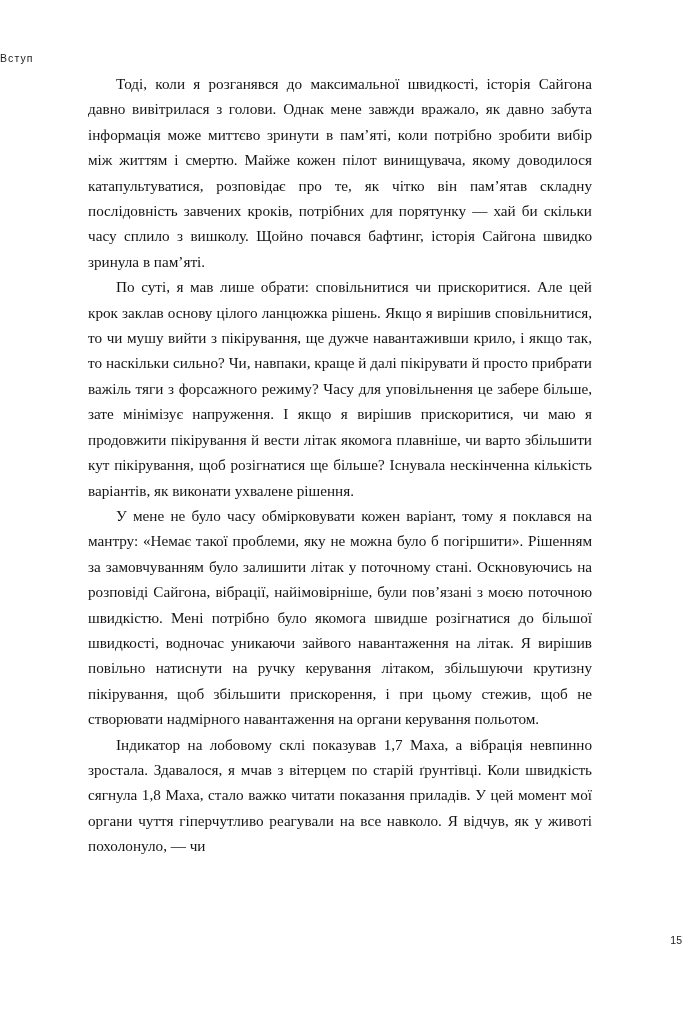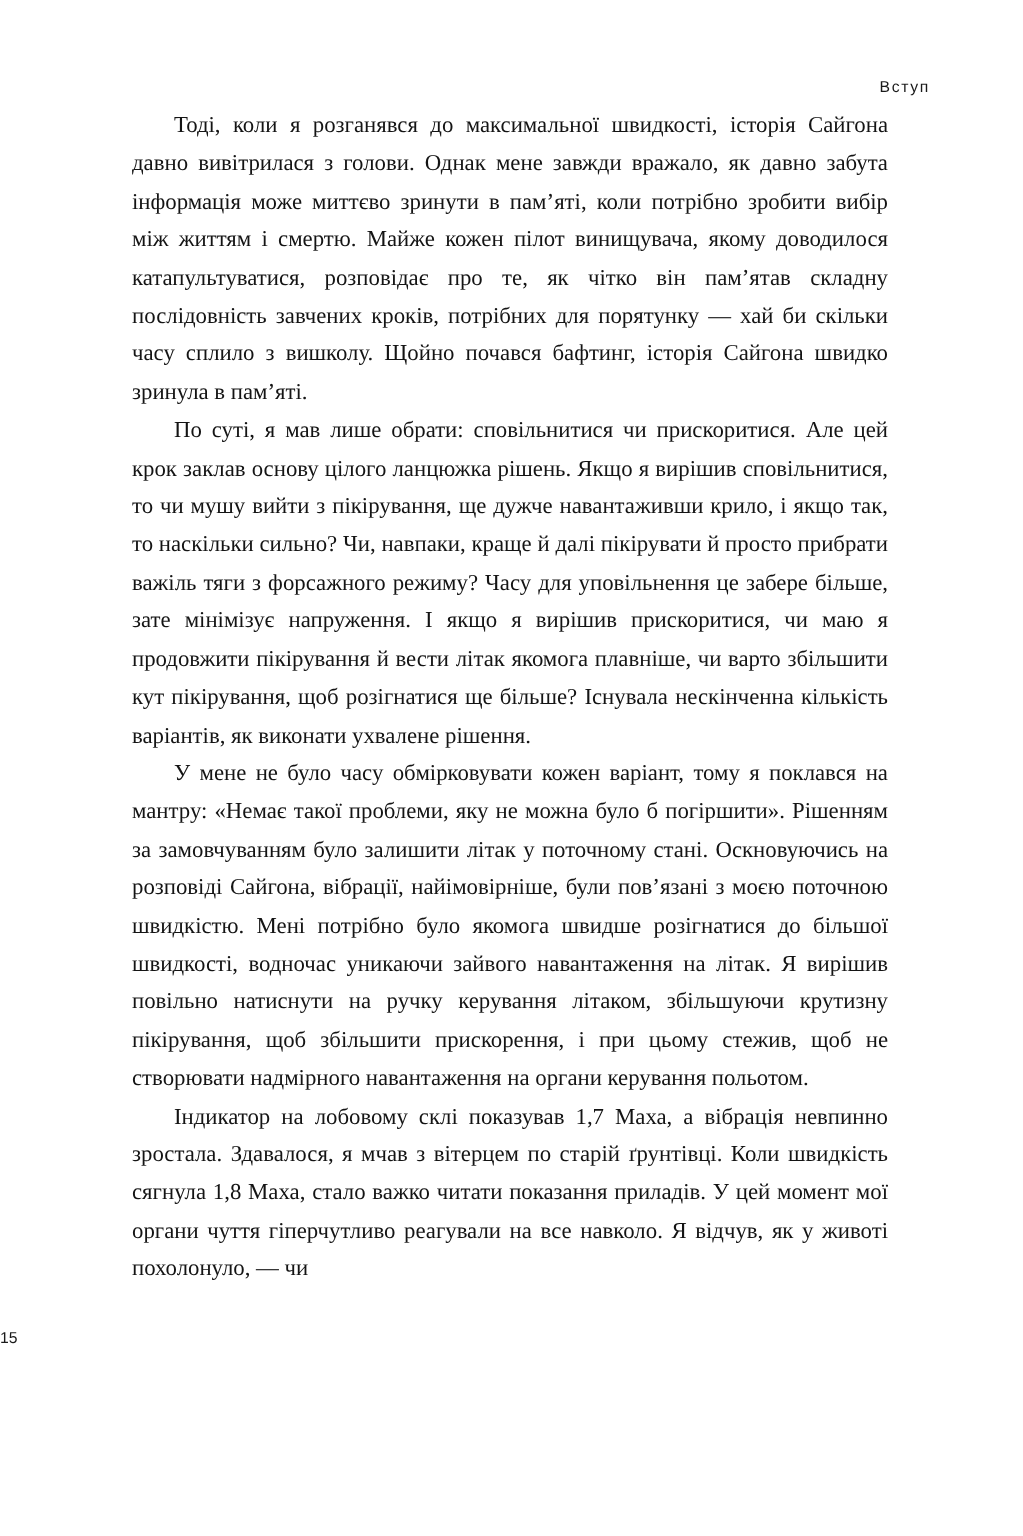"Вступ" .running-head { text-align: right -> left }
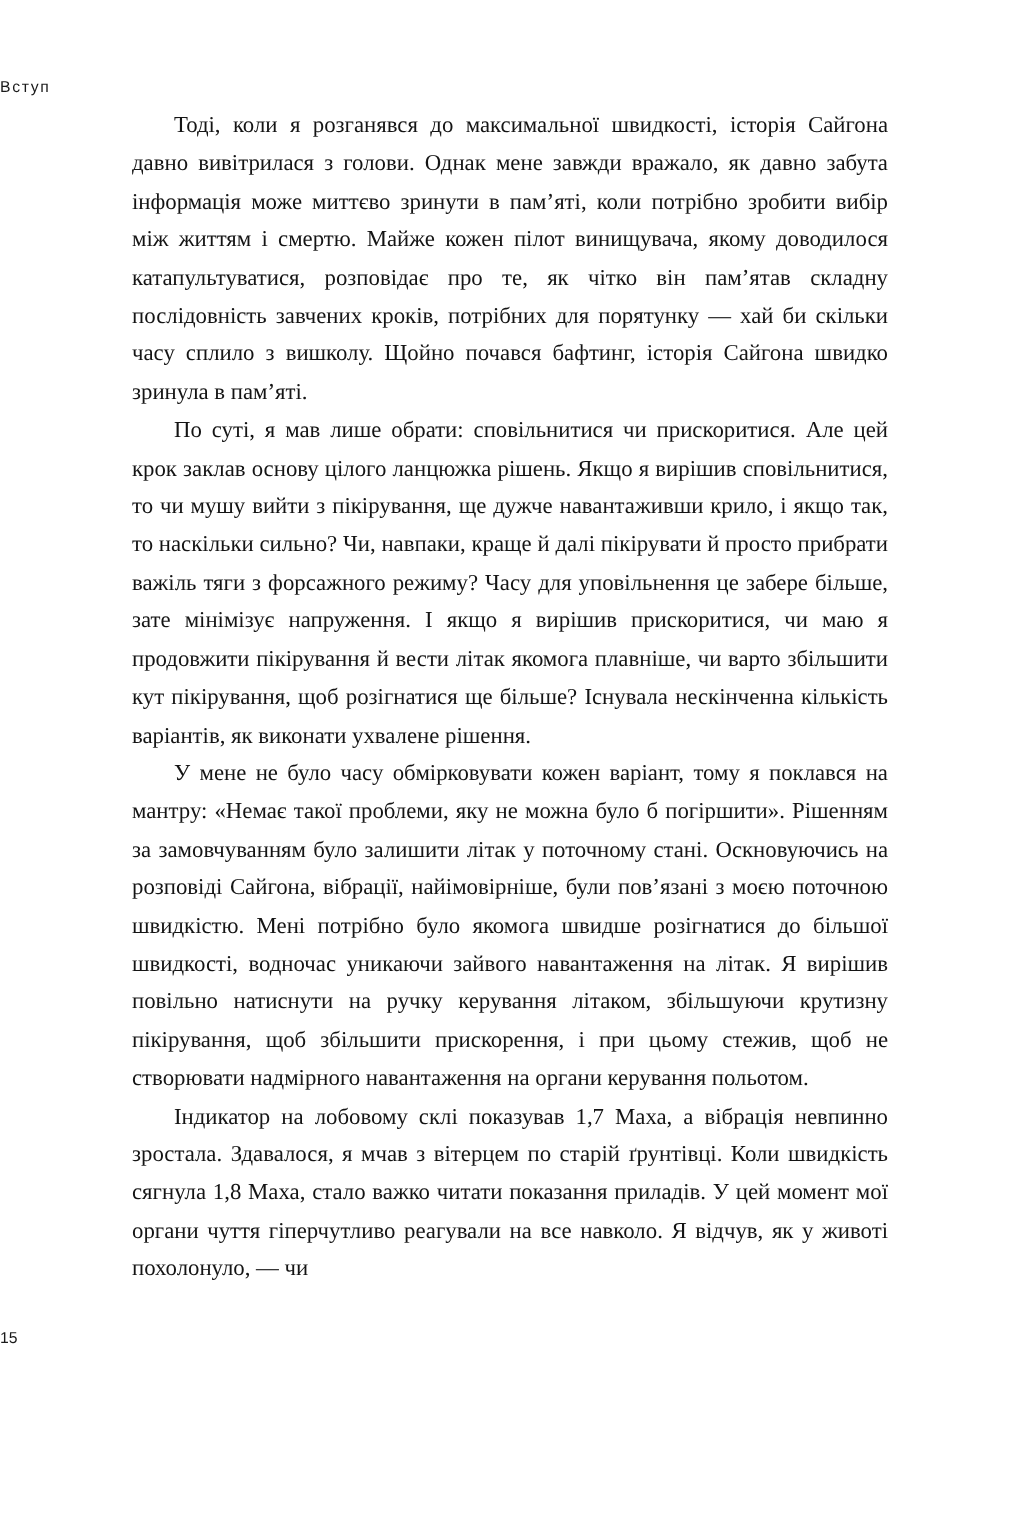"15" .folio { text-align: left -> right; top: 886px -> 934px }
